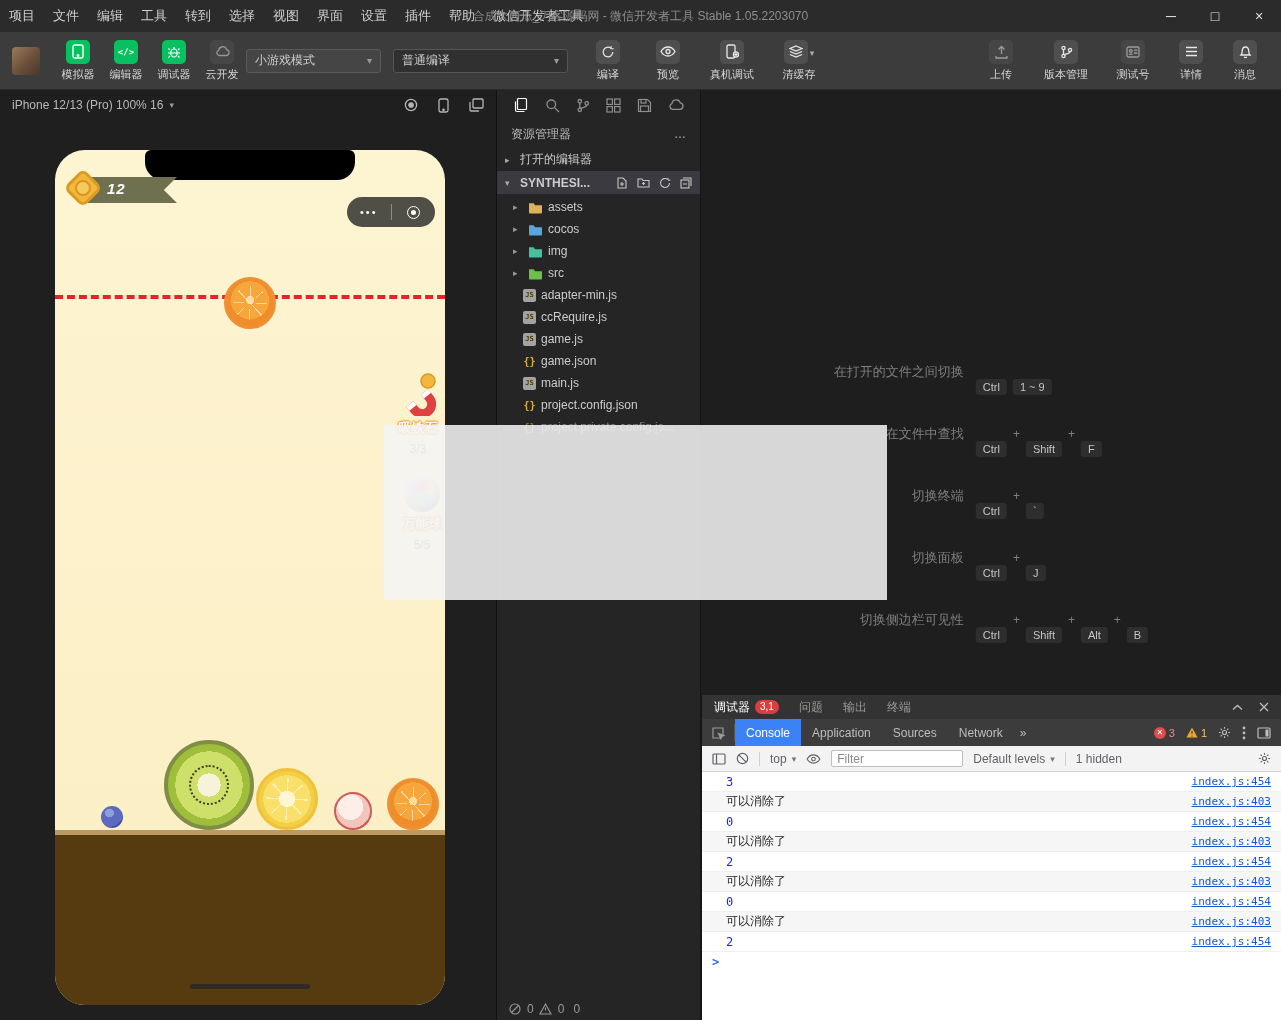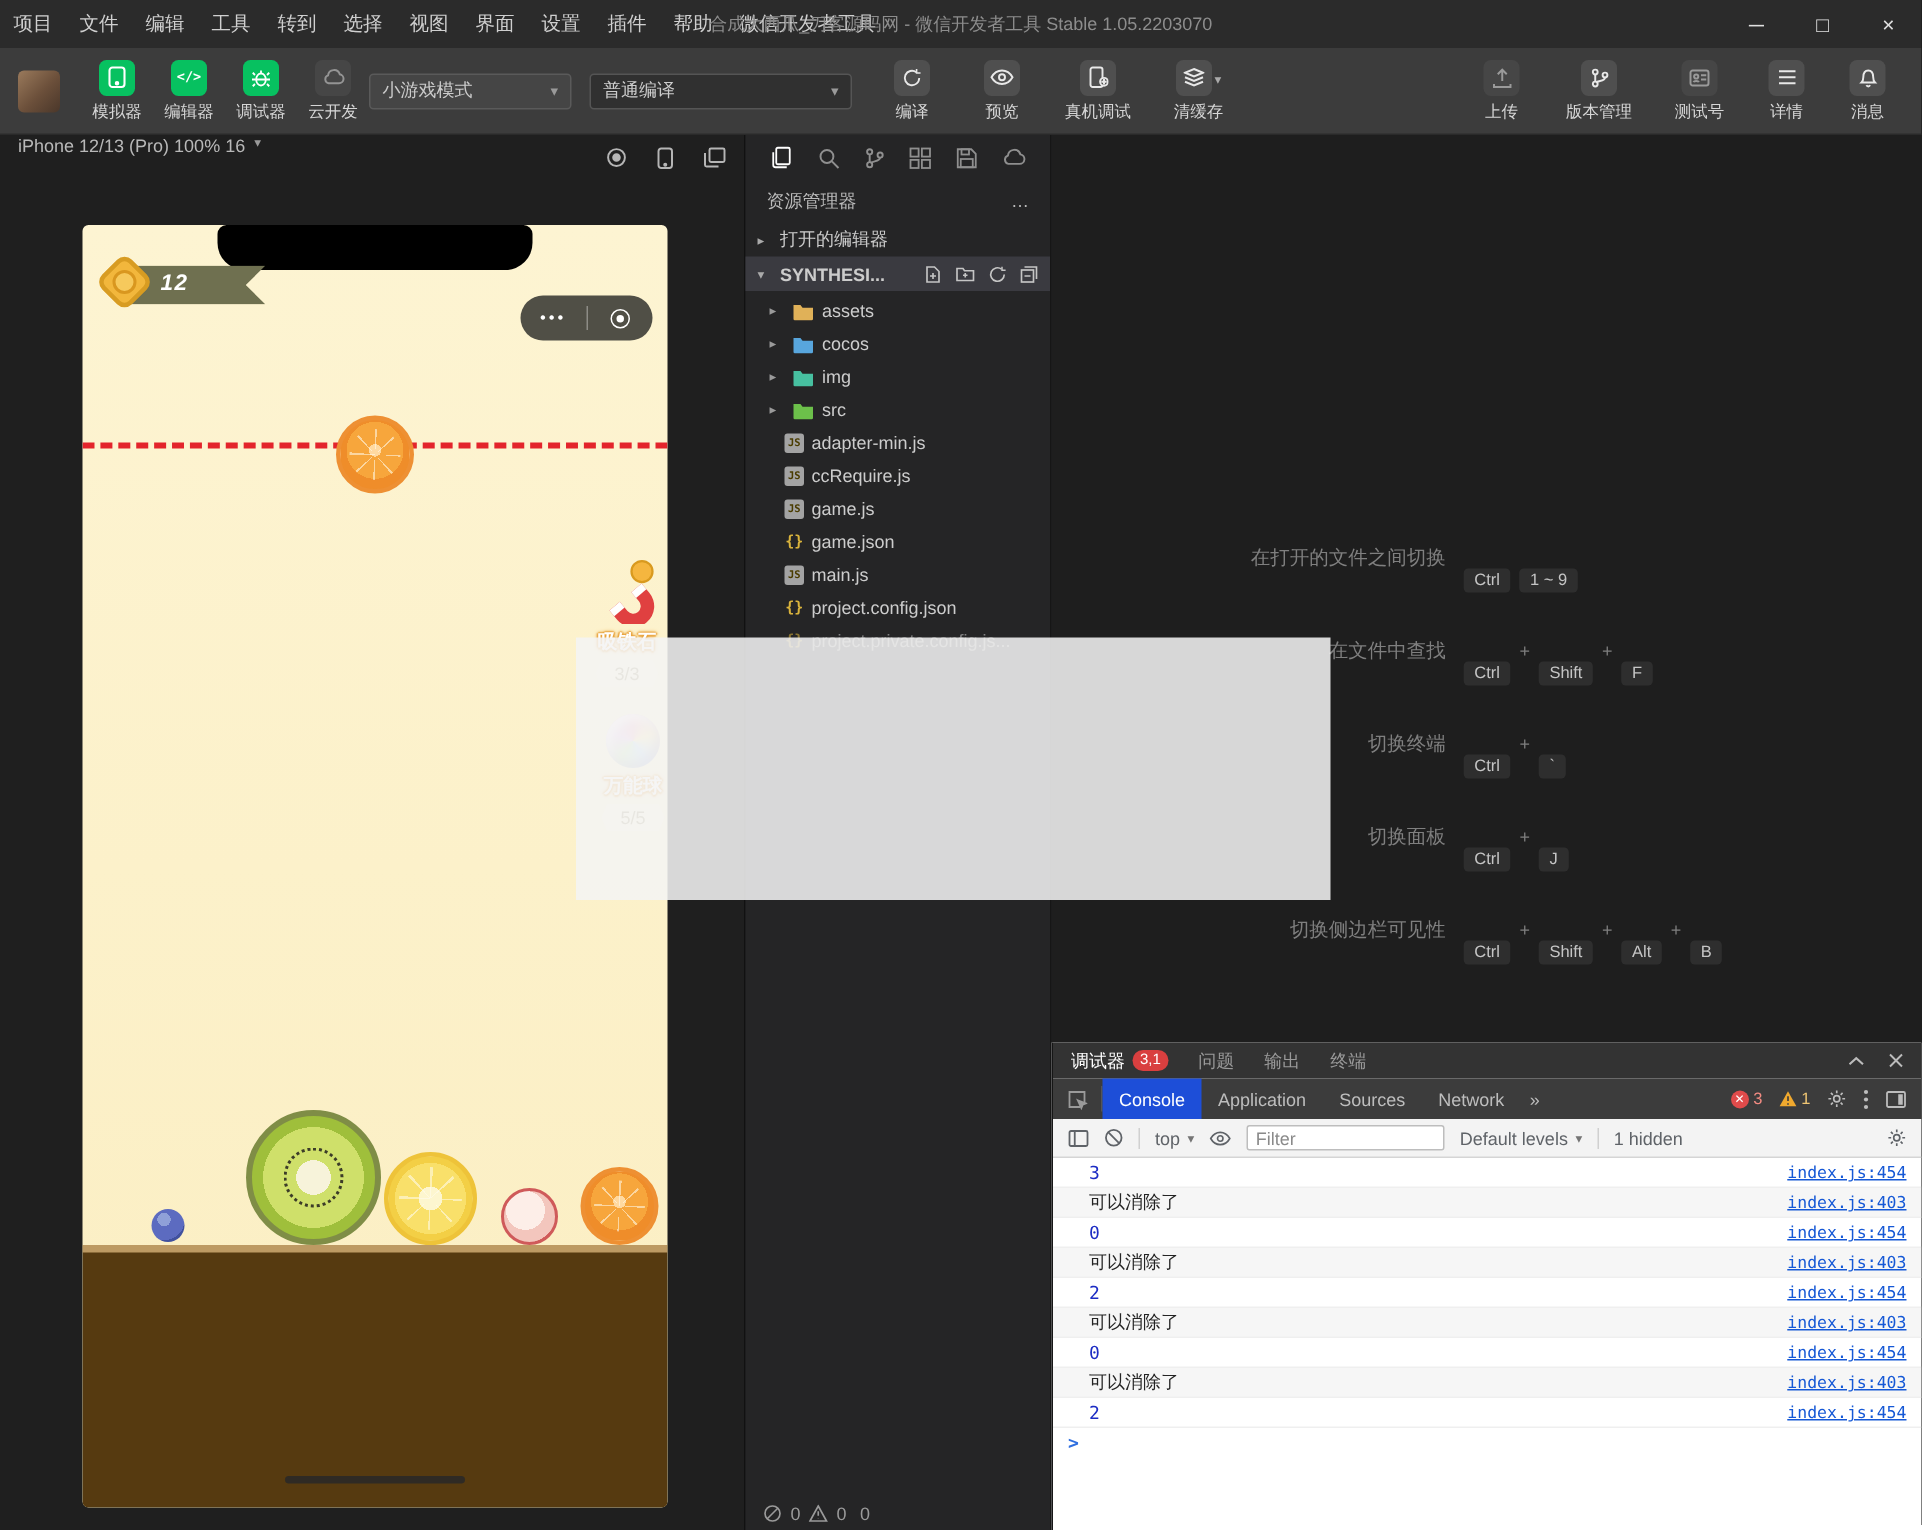"iPhone 12/13 (Pro) 100% 16" .sim-strip { align-items: none -> center }
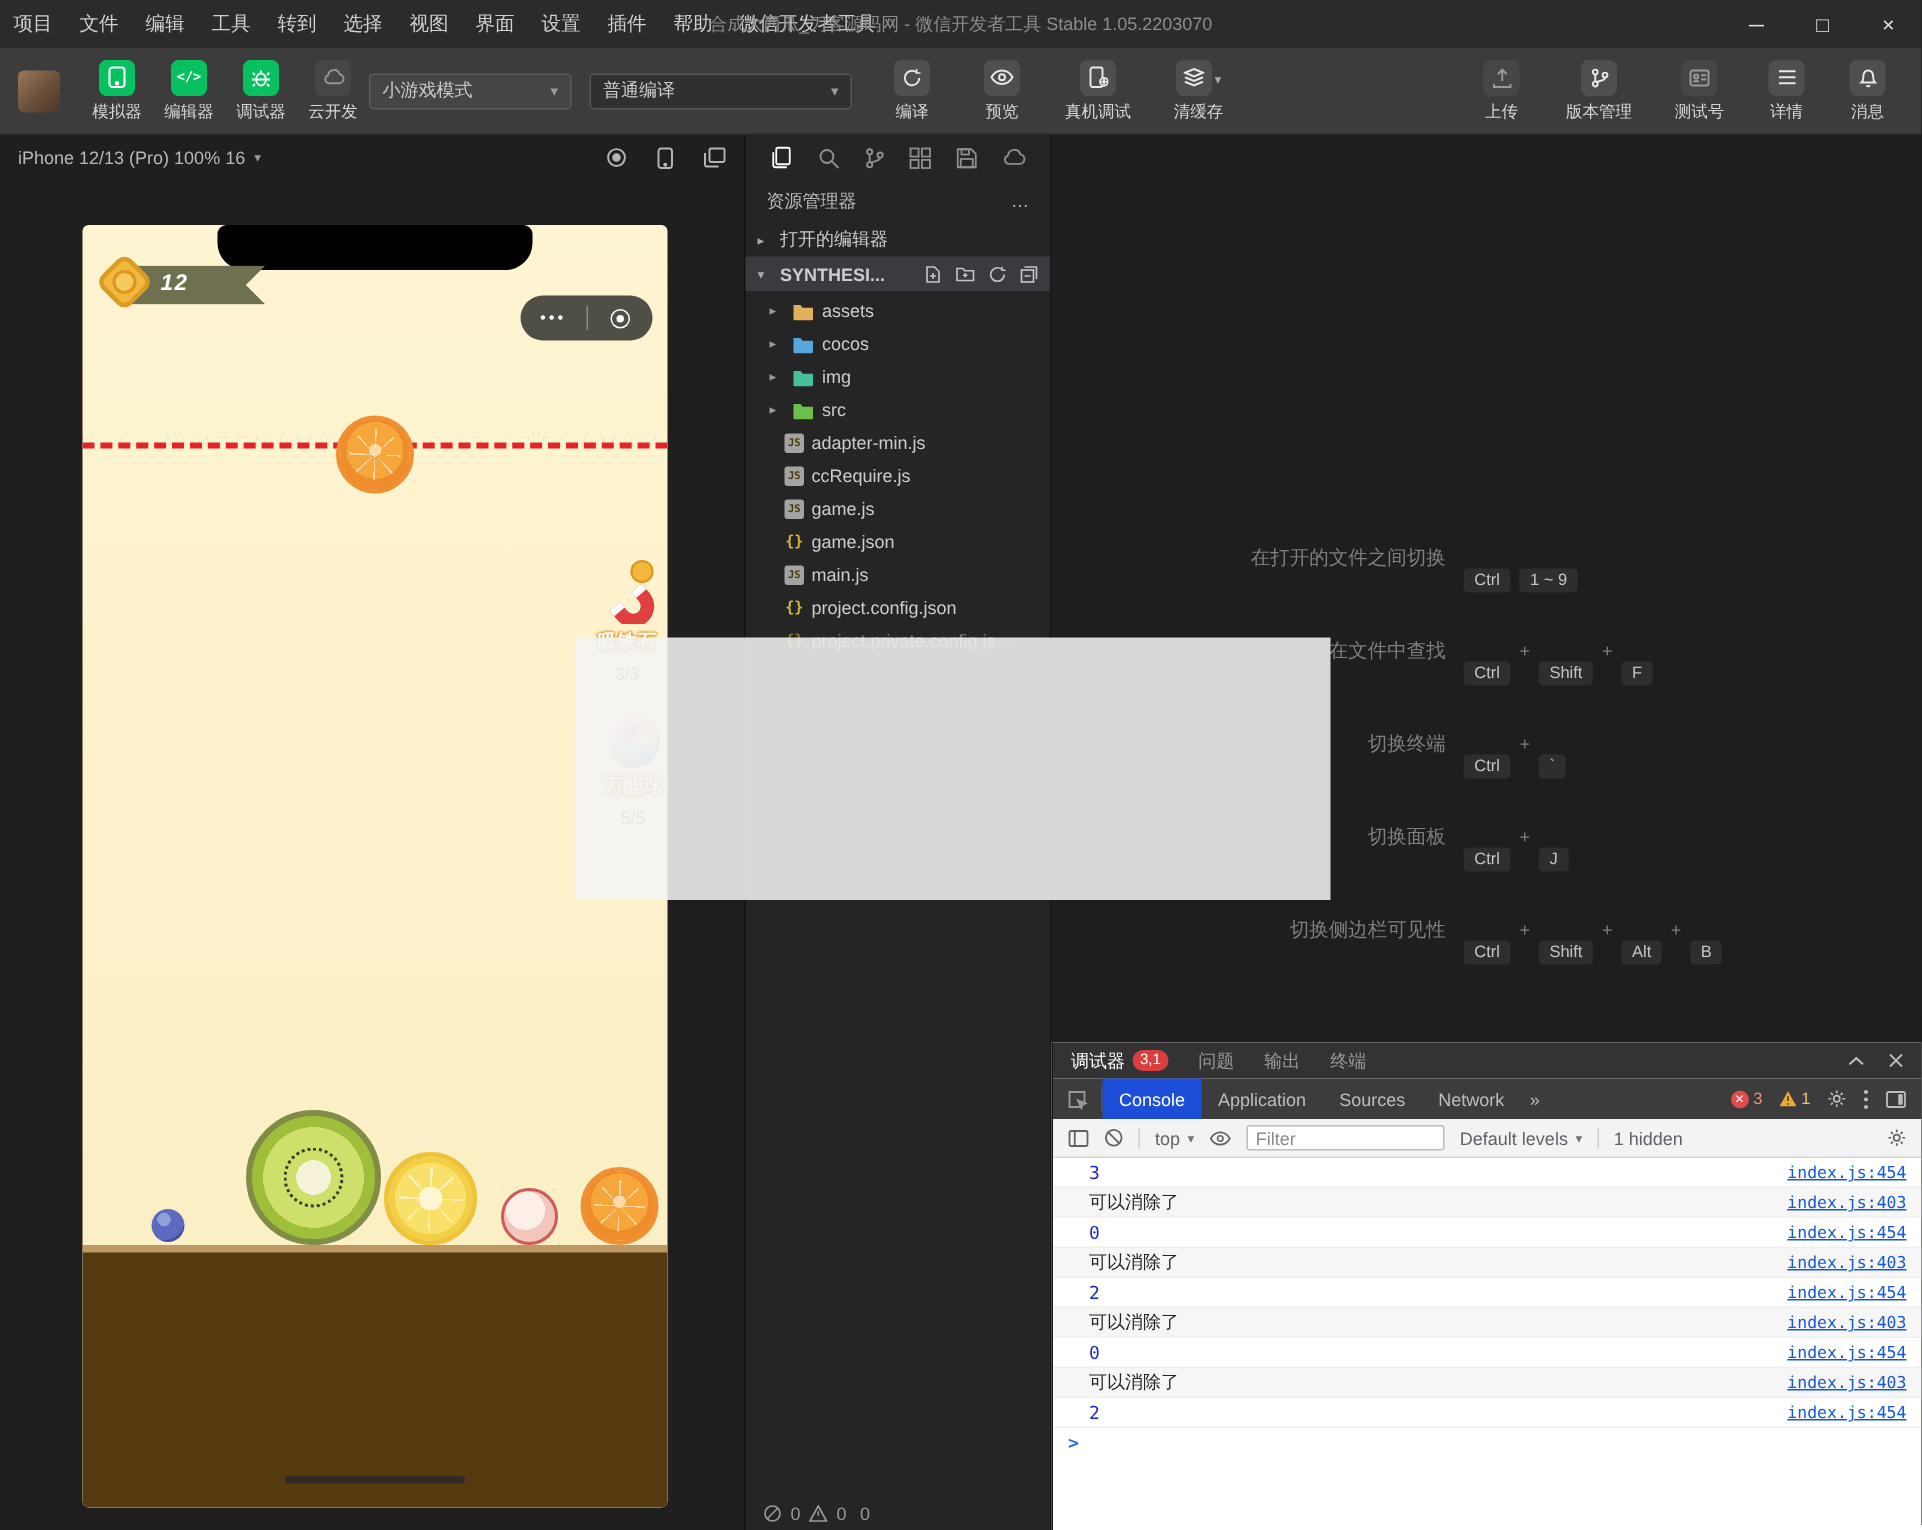"12" .phone { border-radius: 4px -> 30px }
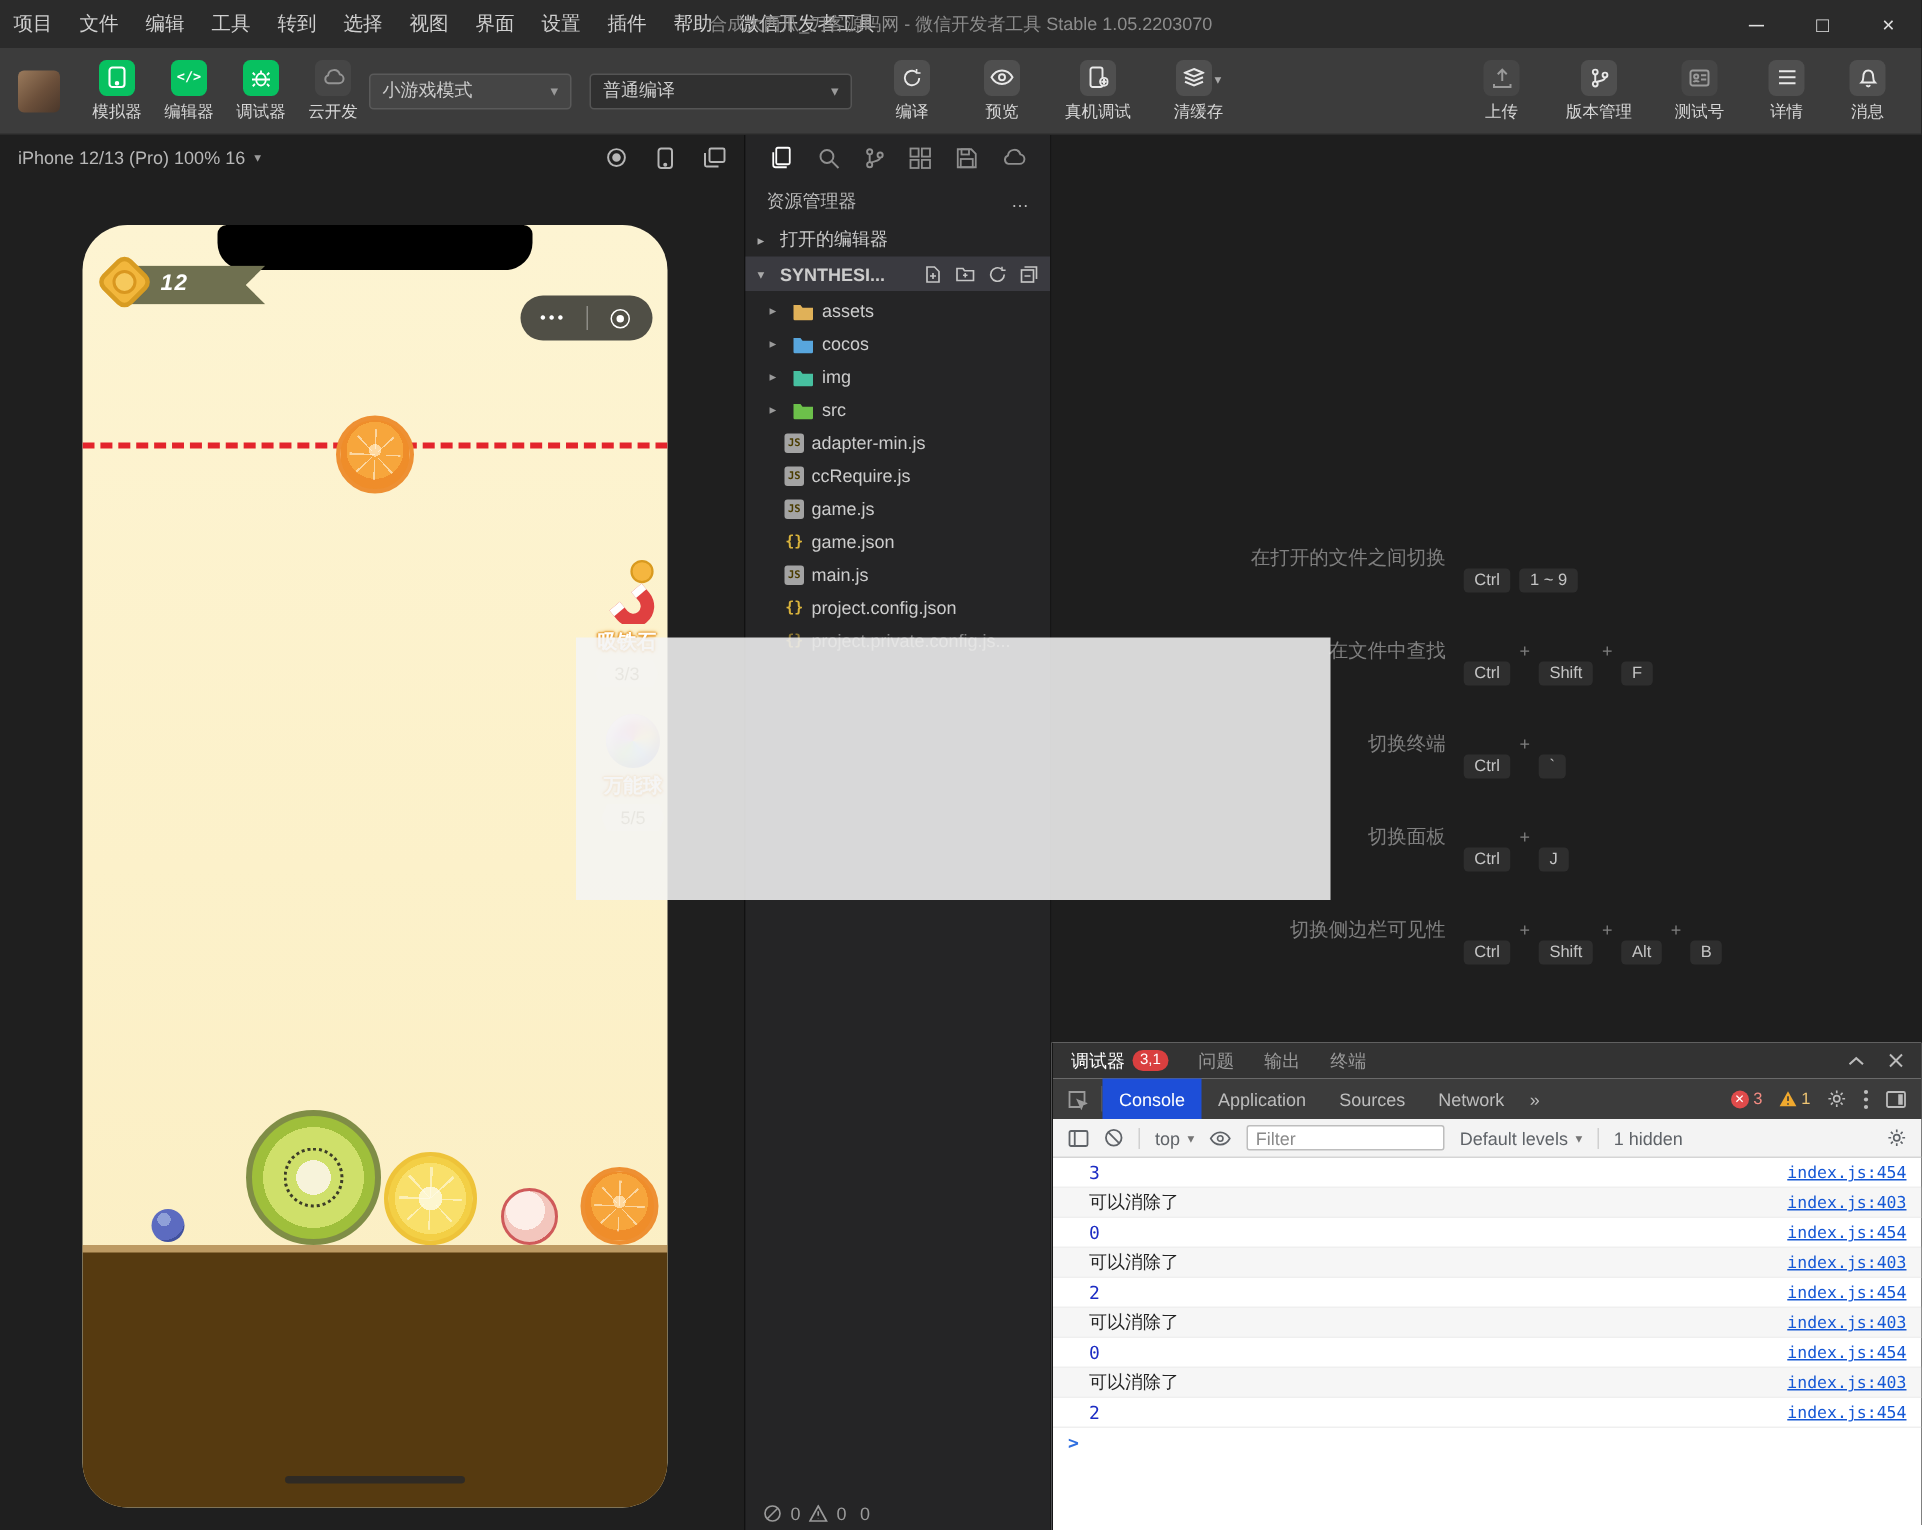"Console" .dt-tab.active { background: #1d4ed8 -> #3b82f6 }
